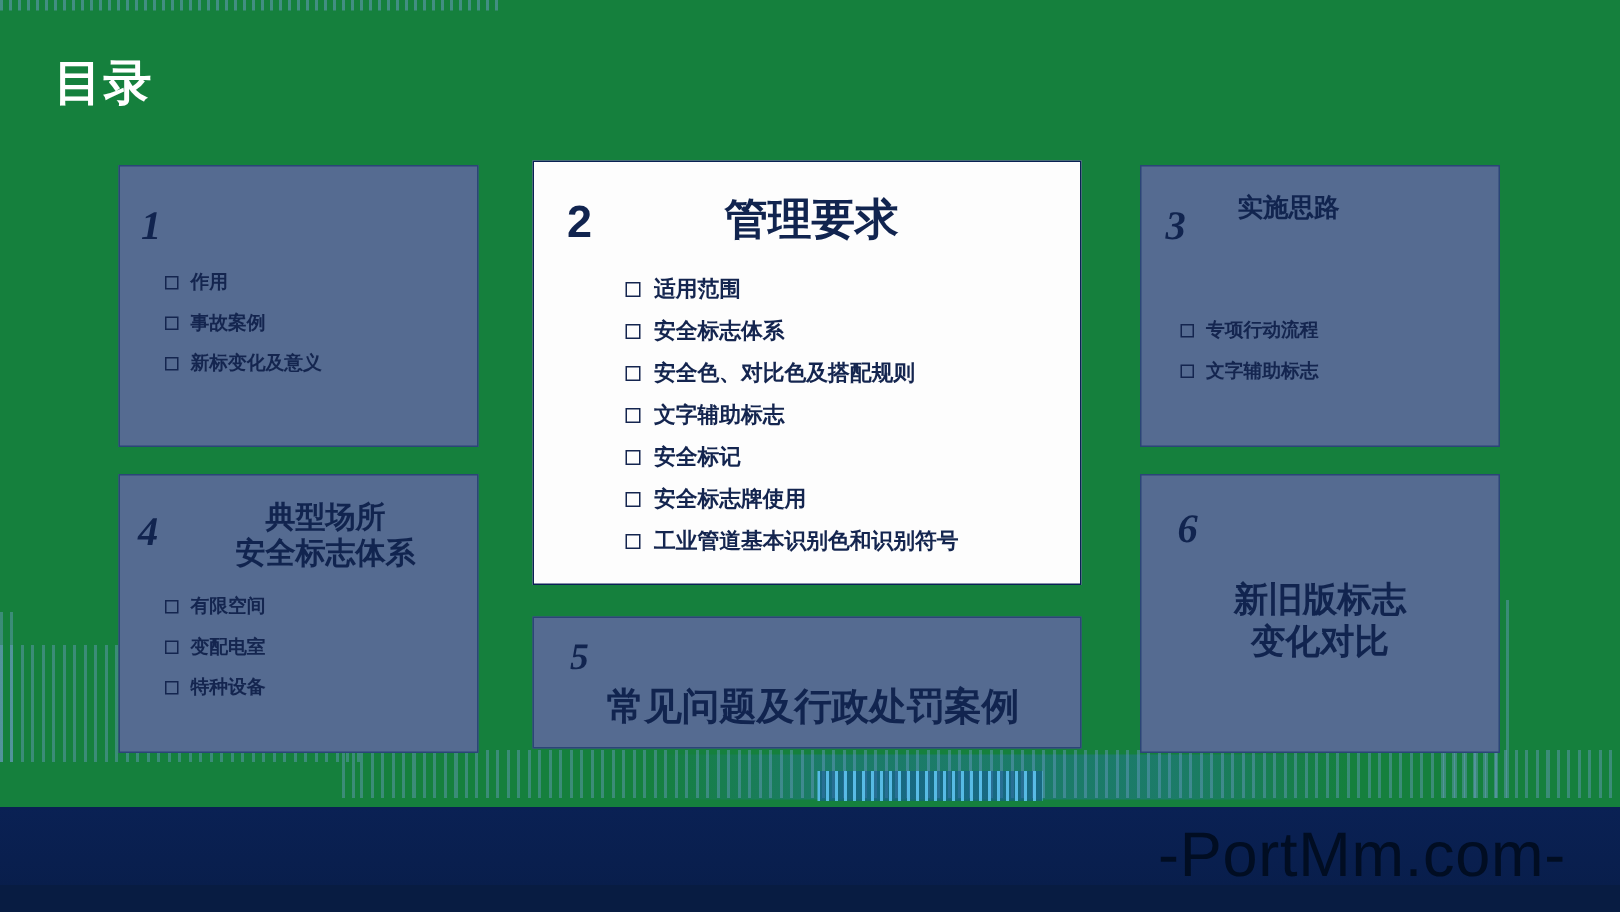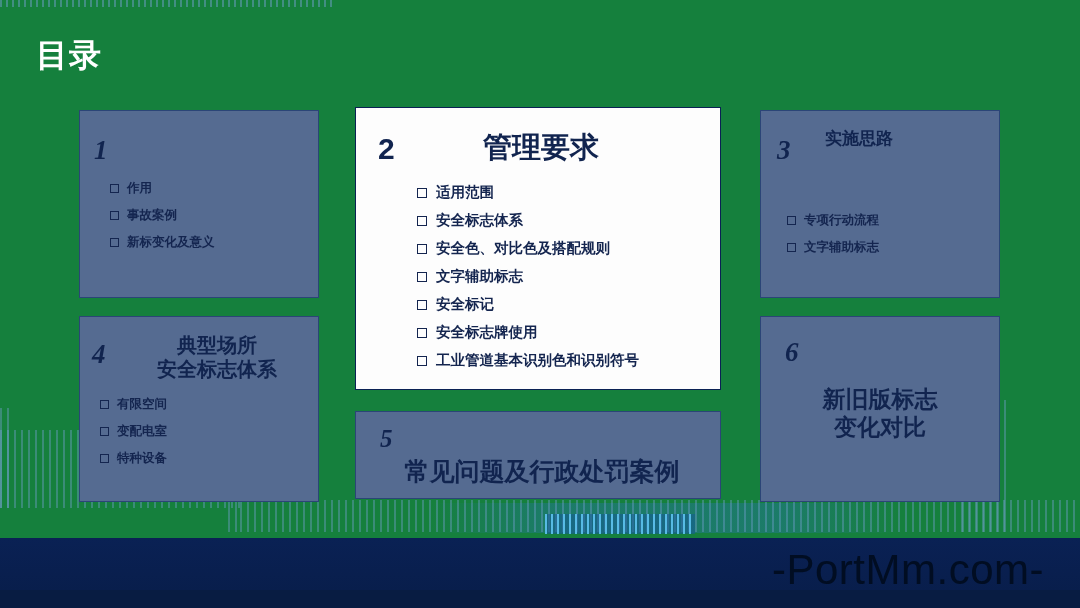"有限空间" #card-4 .bullets { padding-left: 20px -> 30px }
